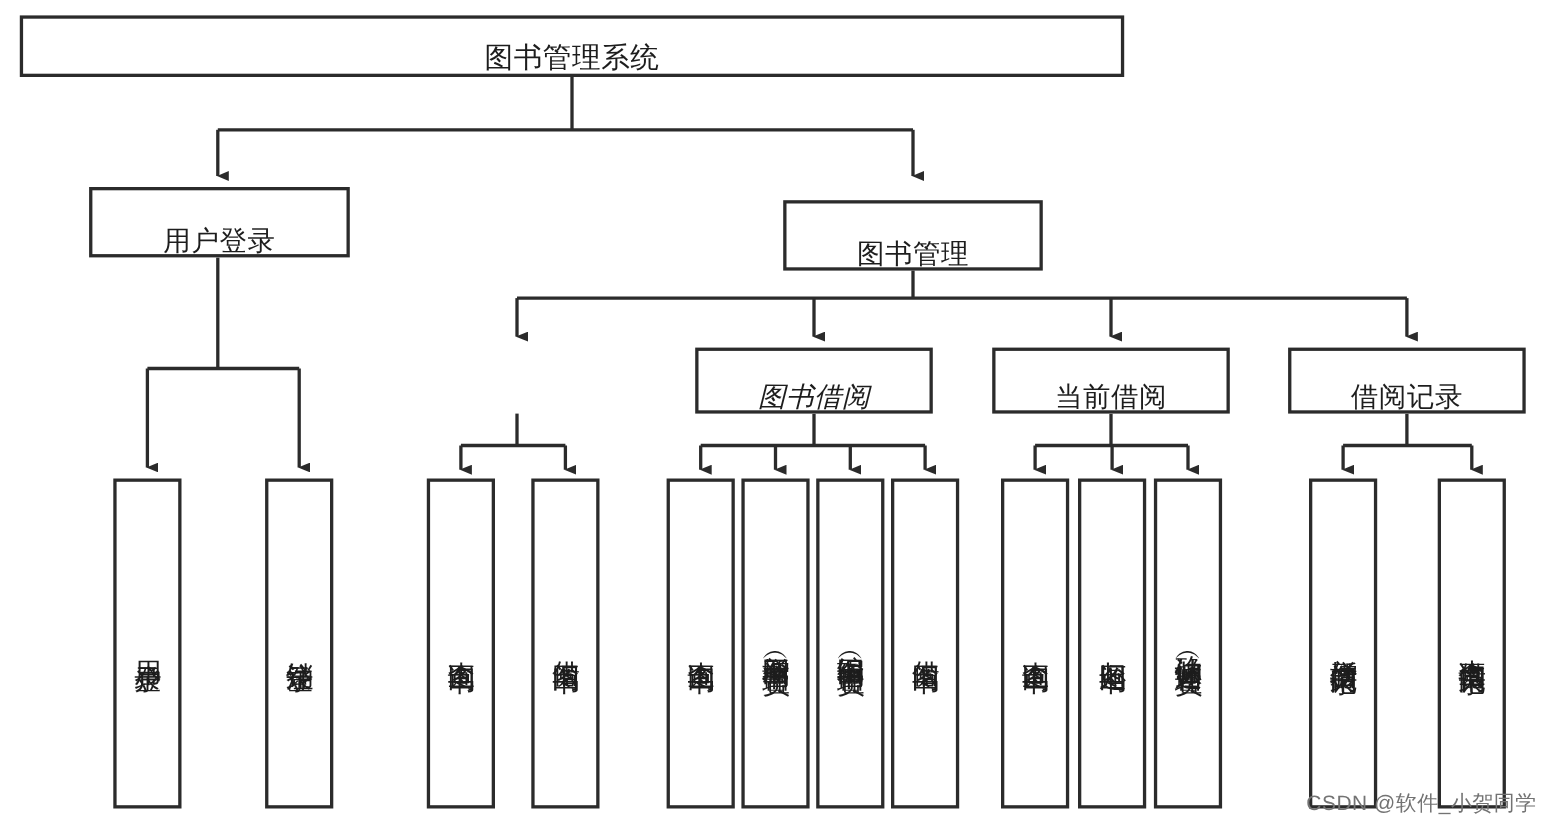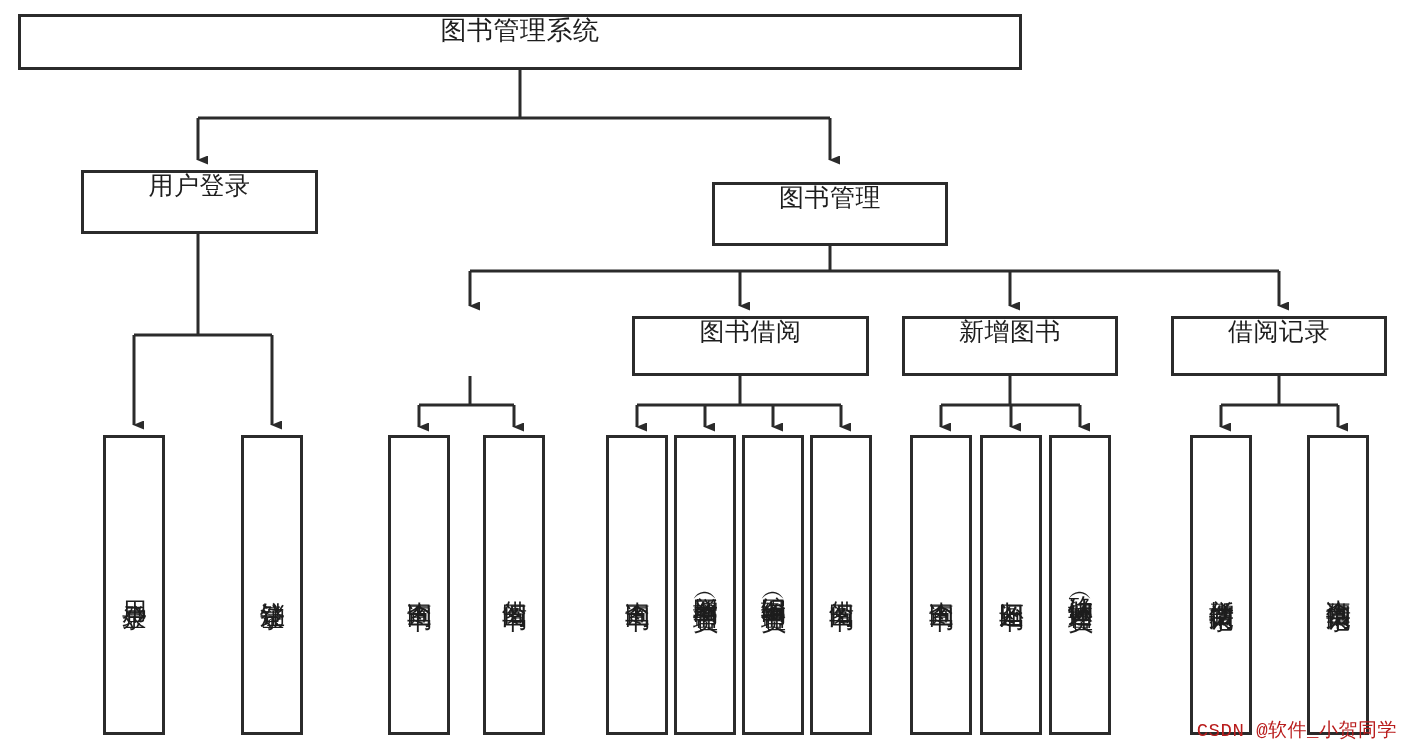"图书管理系统" .node { align-items: flex-start -> flex-end }
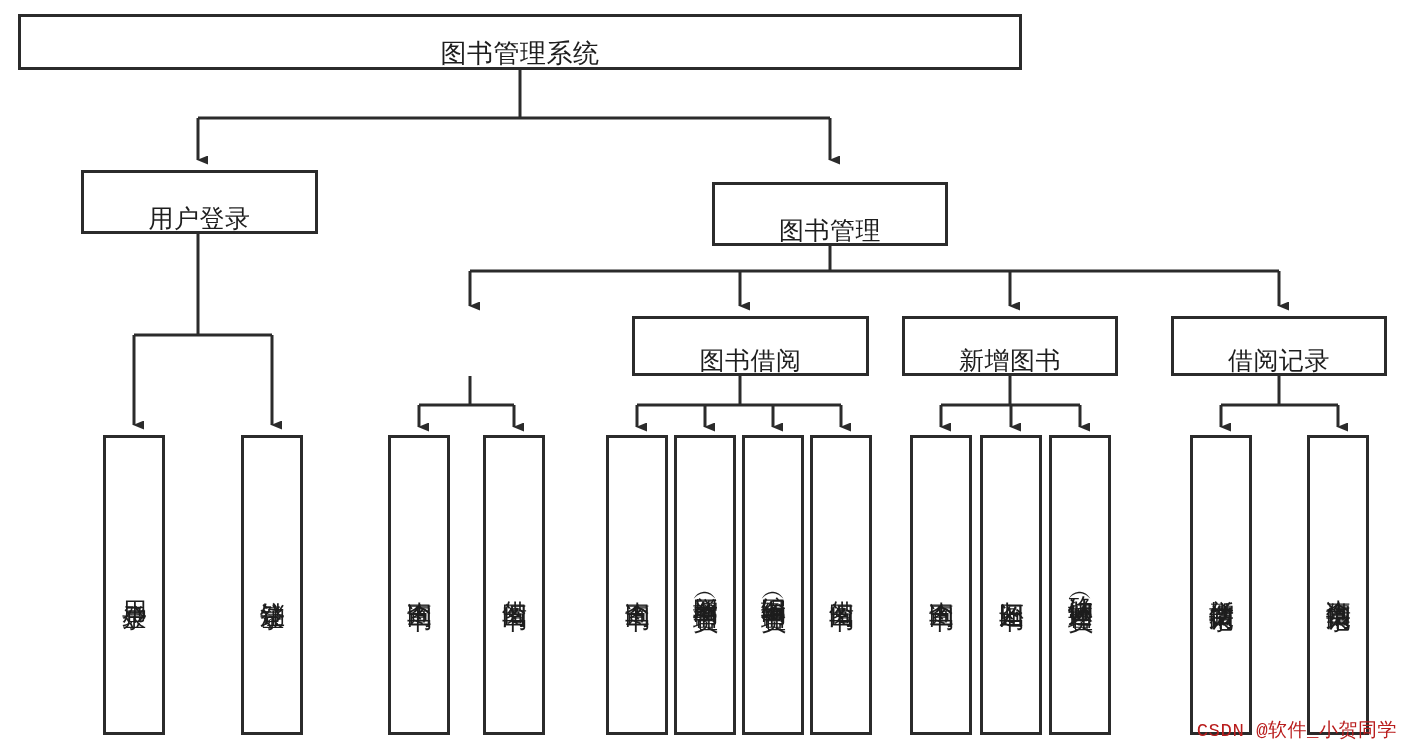"图书借阅" div.node { font-style: none -> italic; width: 237px -> 216px }
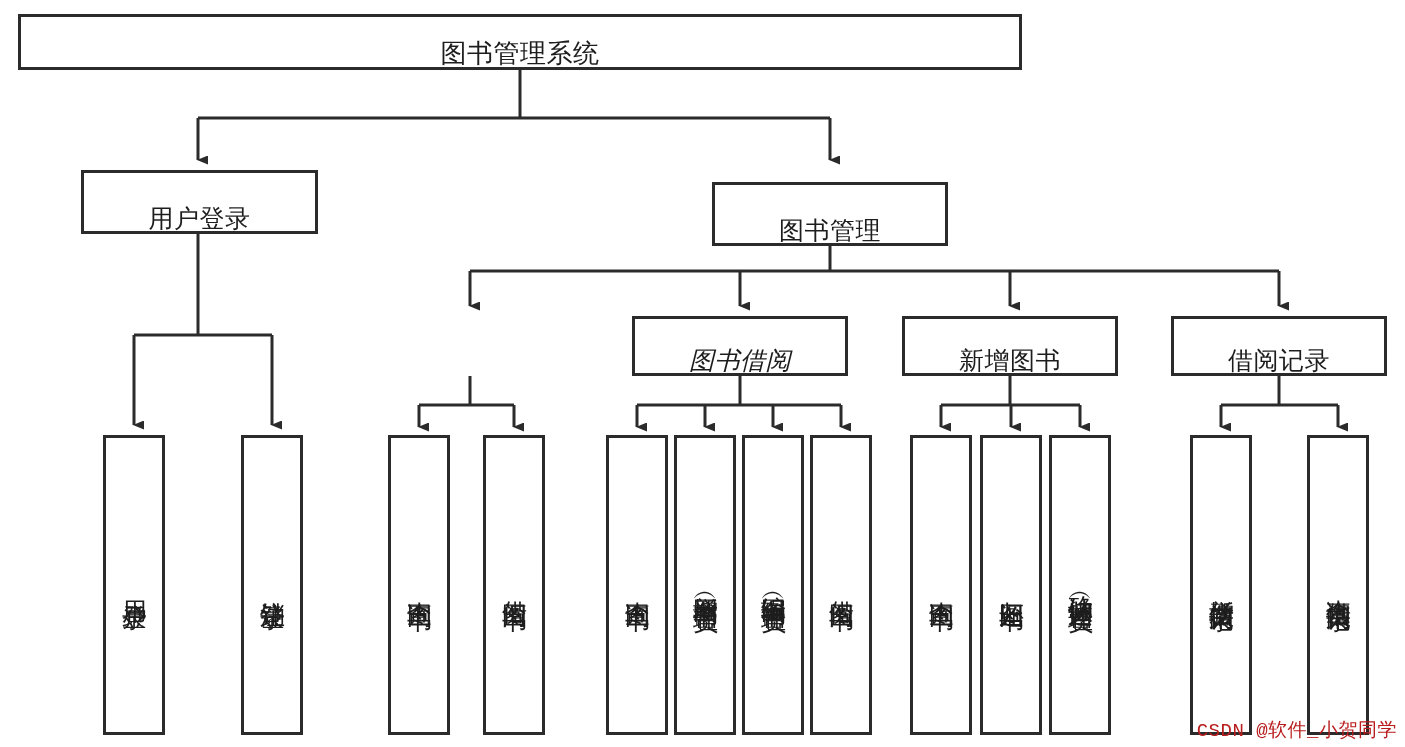"新增图书" span.label { text: 新增图书 -> 当前借阅 }
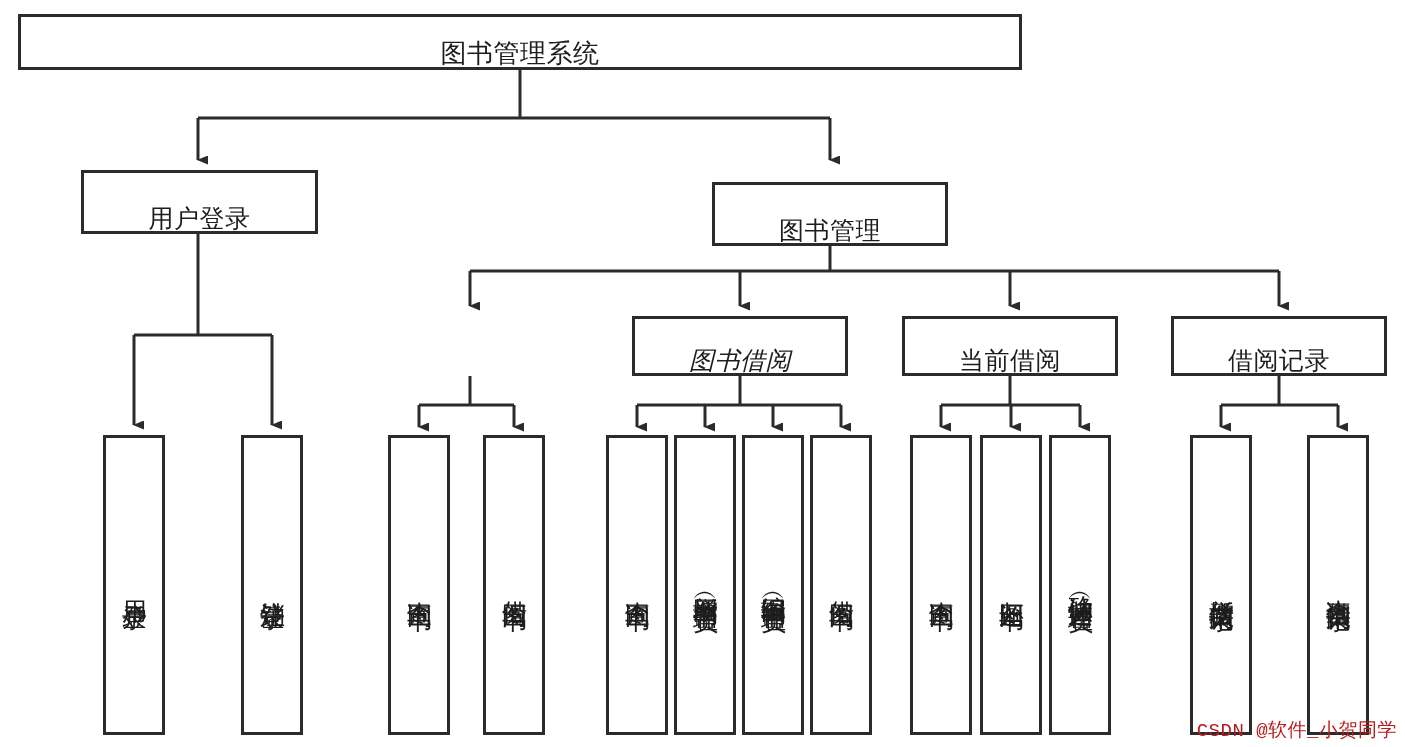"CSDN @软件_小贺同学" #watermark { color: #b91c1c -> #737373; font-family: Liberation Mono, monospace -> Liberation Sans, sans-serif }
